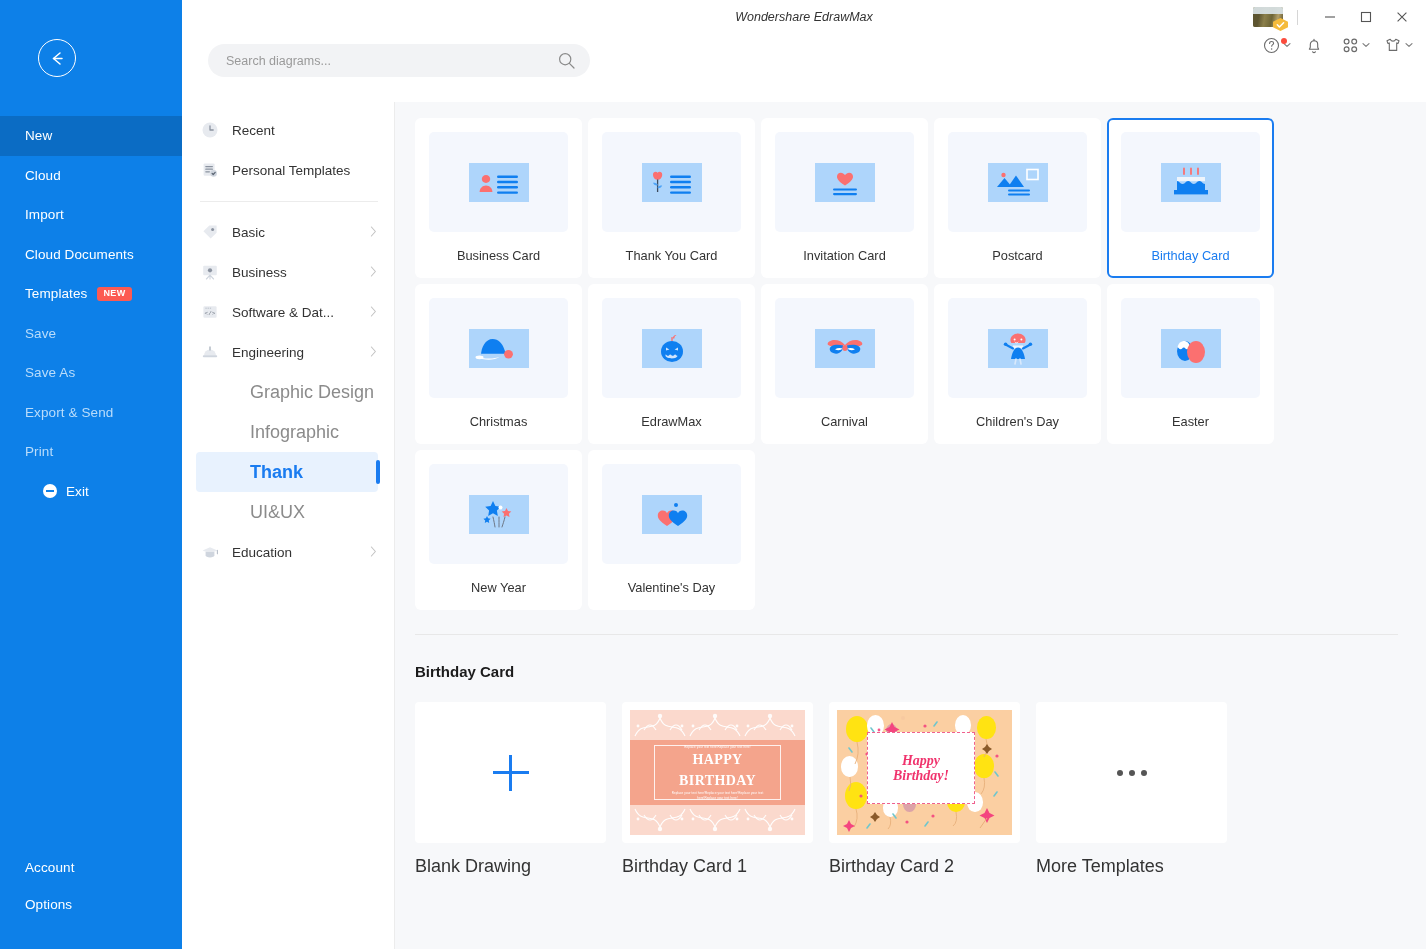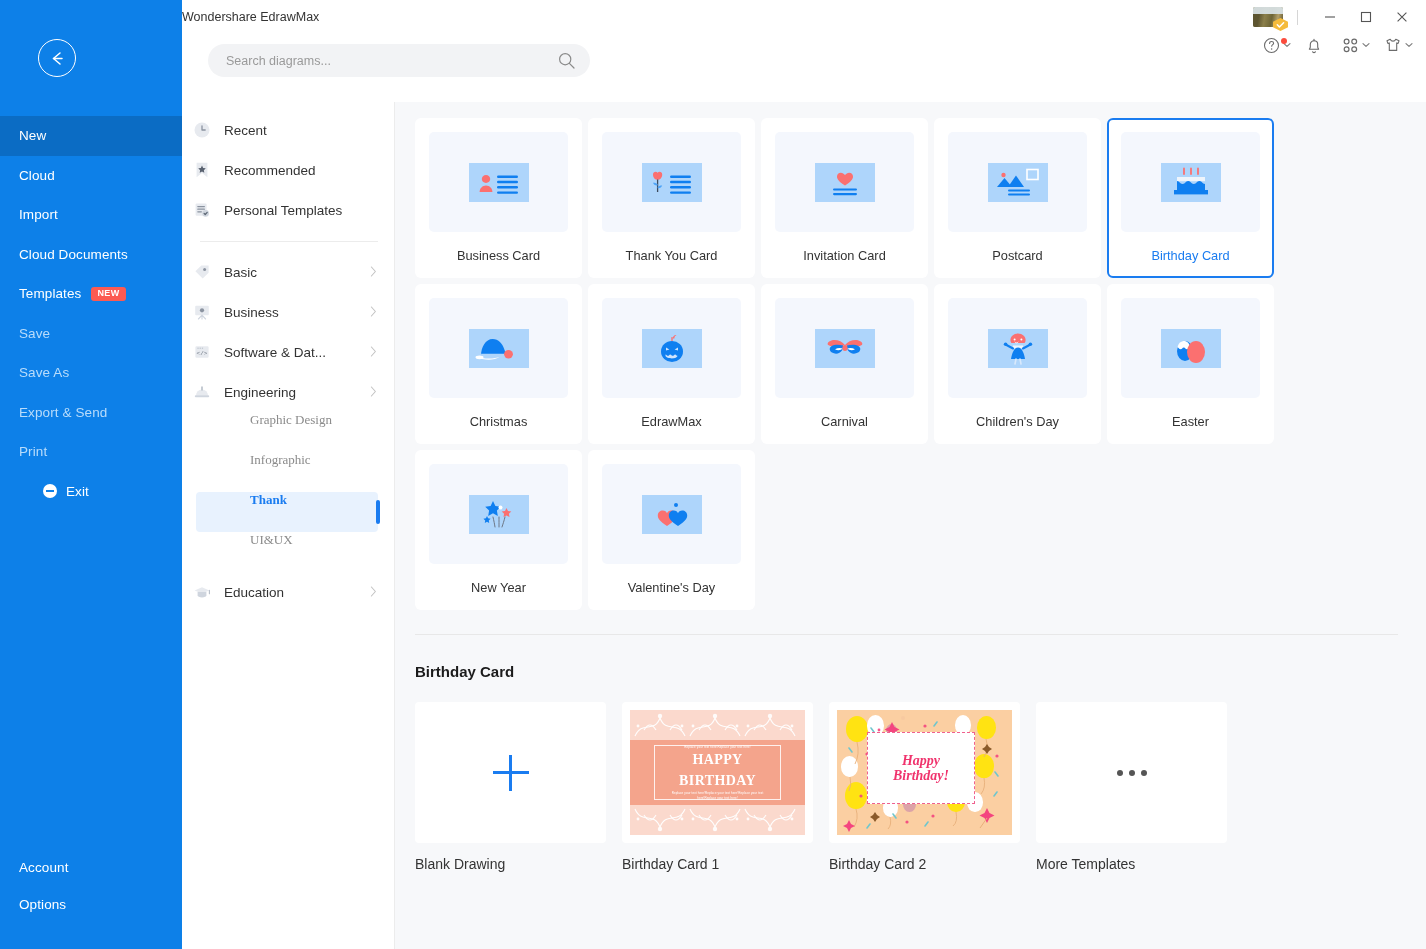"Wondershare EdrawMax" .titlebar { font-style: none -> italic; justify-content: none -> center }
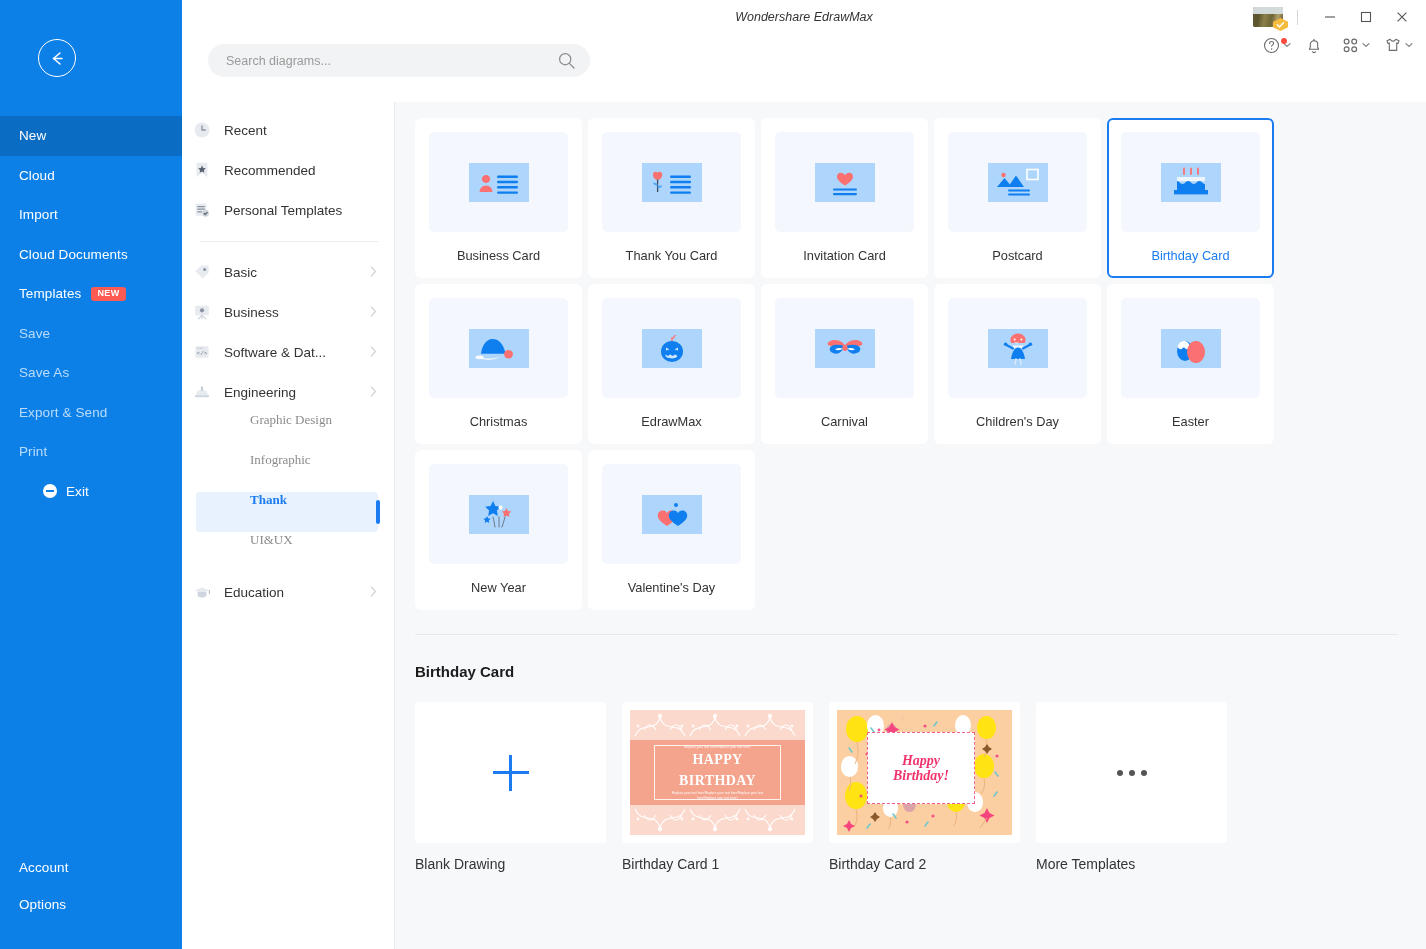"New" .menu-item { padding-left: 19px -> 25px }
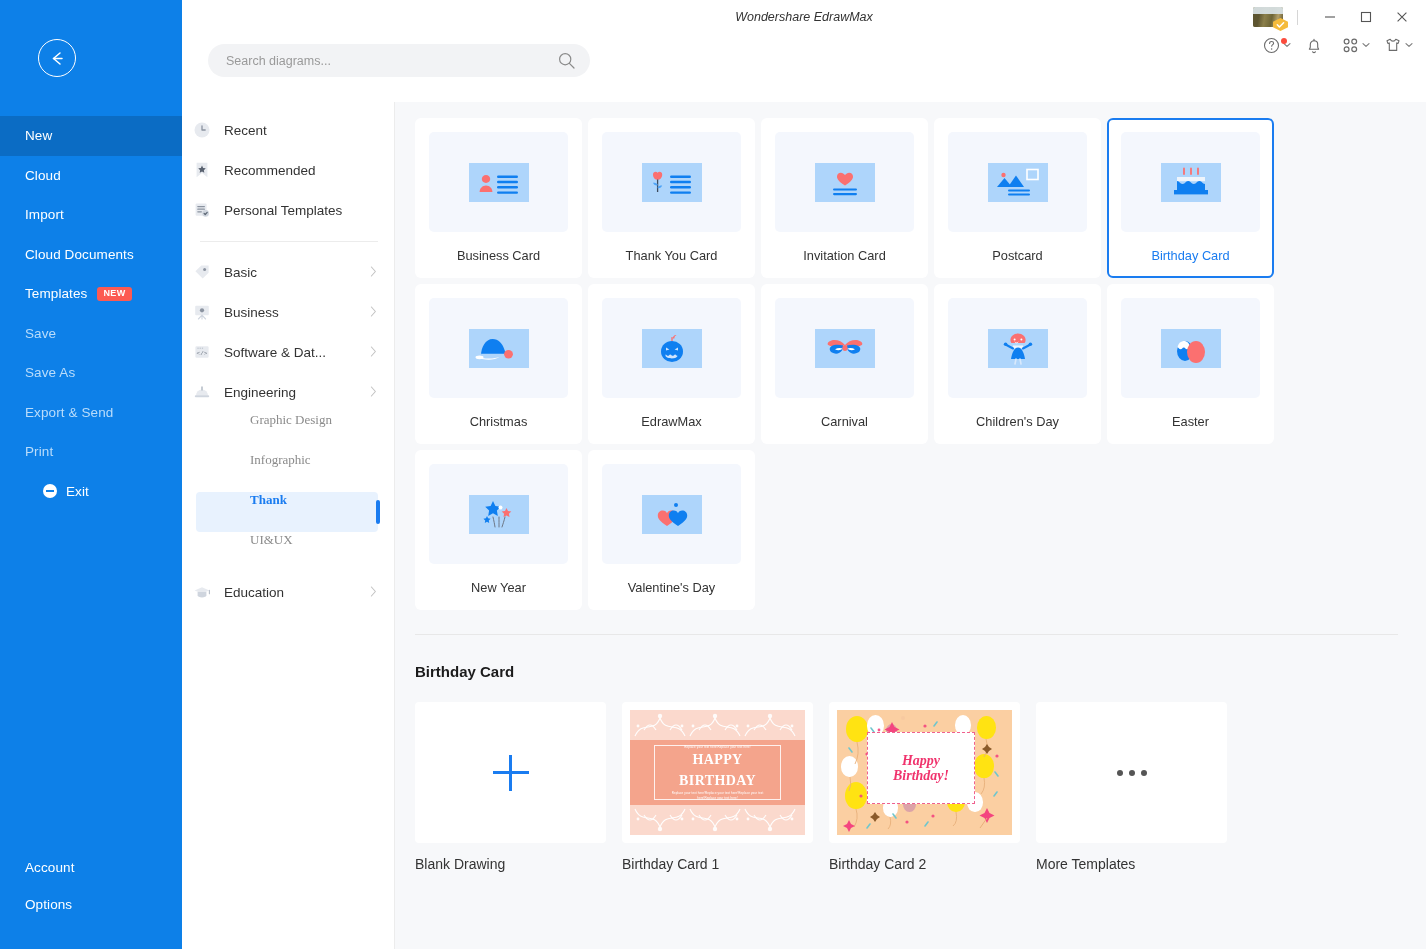"Recent" .tree-item { padding-left: 10px -> 18px }
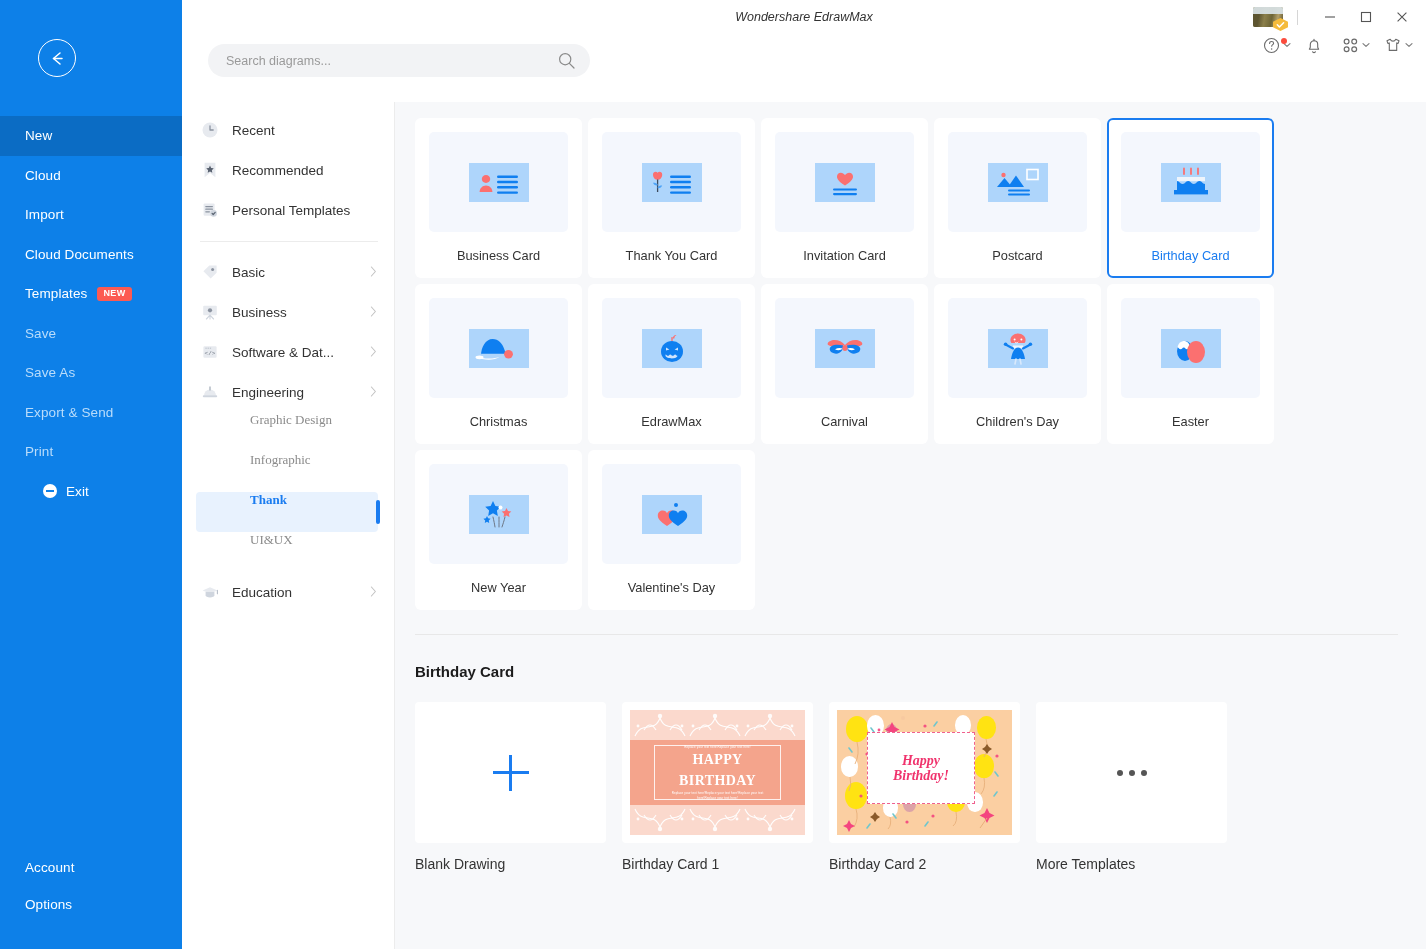"Recommended" div.tree-item { html: <div> <span> <svg> <path></path> <path></path> </svg> </span> <span>Recommended</span> </div> -> none }
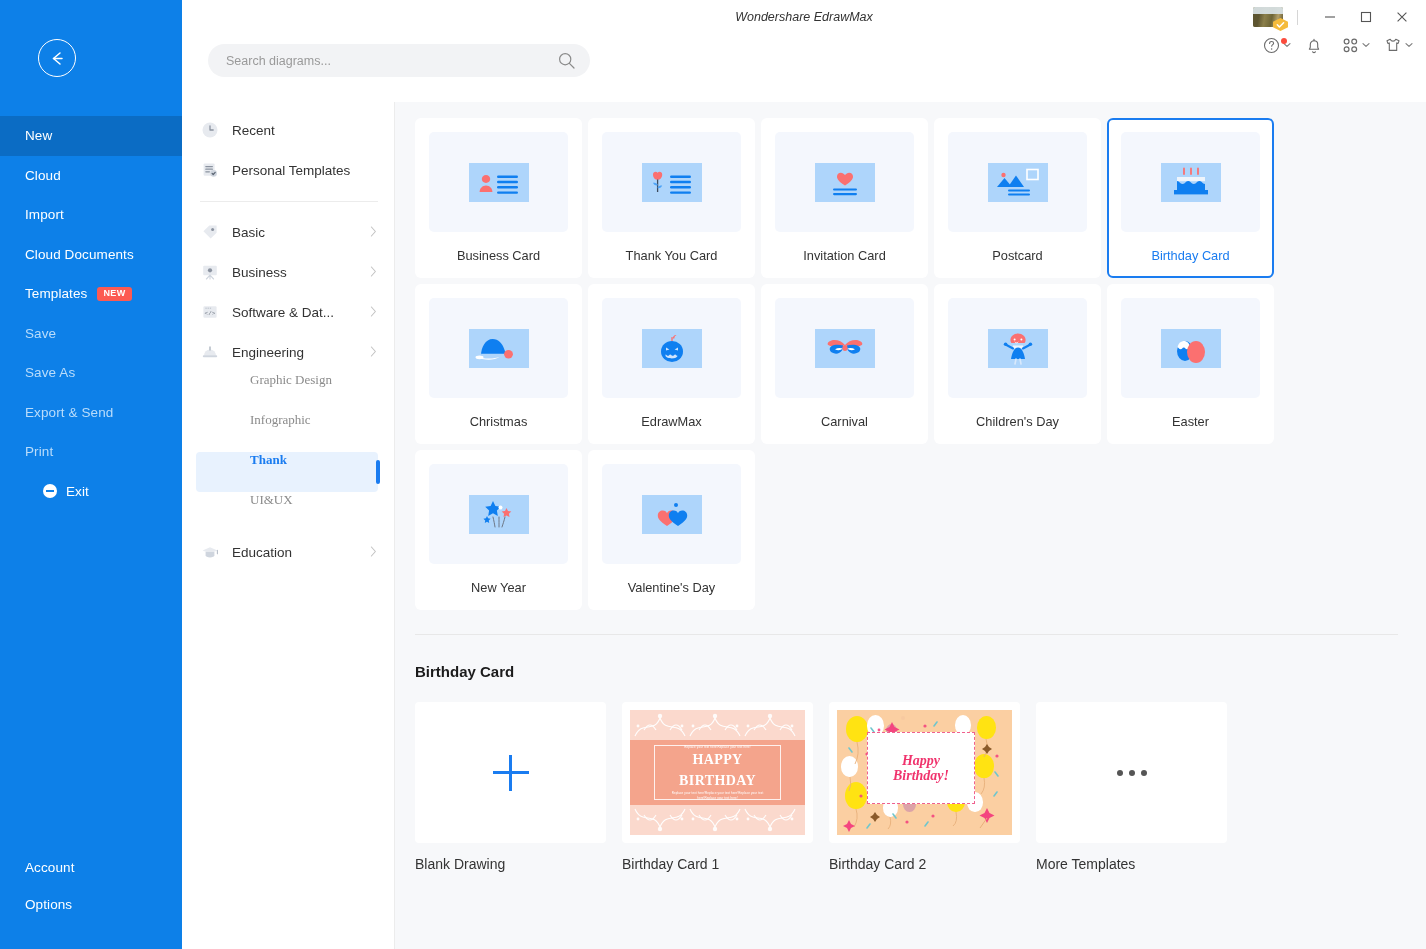"Graphic Design" .sub-item { align-items: flex-start -> center; font-family: Liberation Serif, serif -> none; font-size: 13px -> 18px }
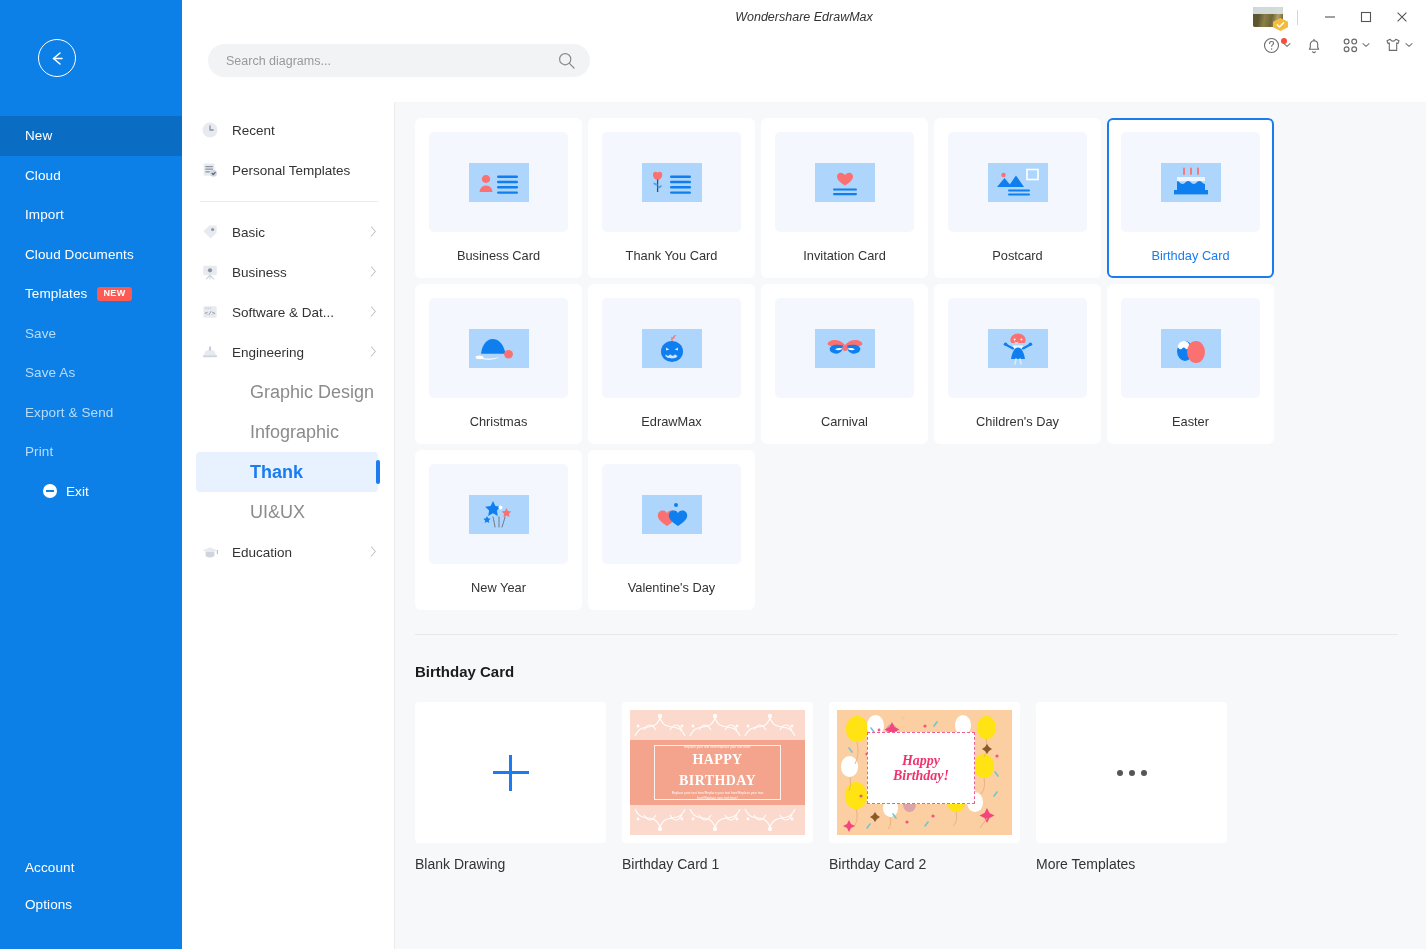"Blank Drawing" .tmpl-label { font-size: 14px -> 18px }
